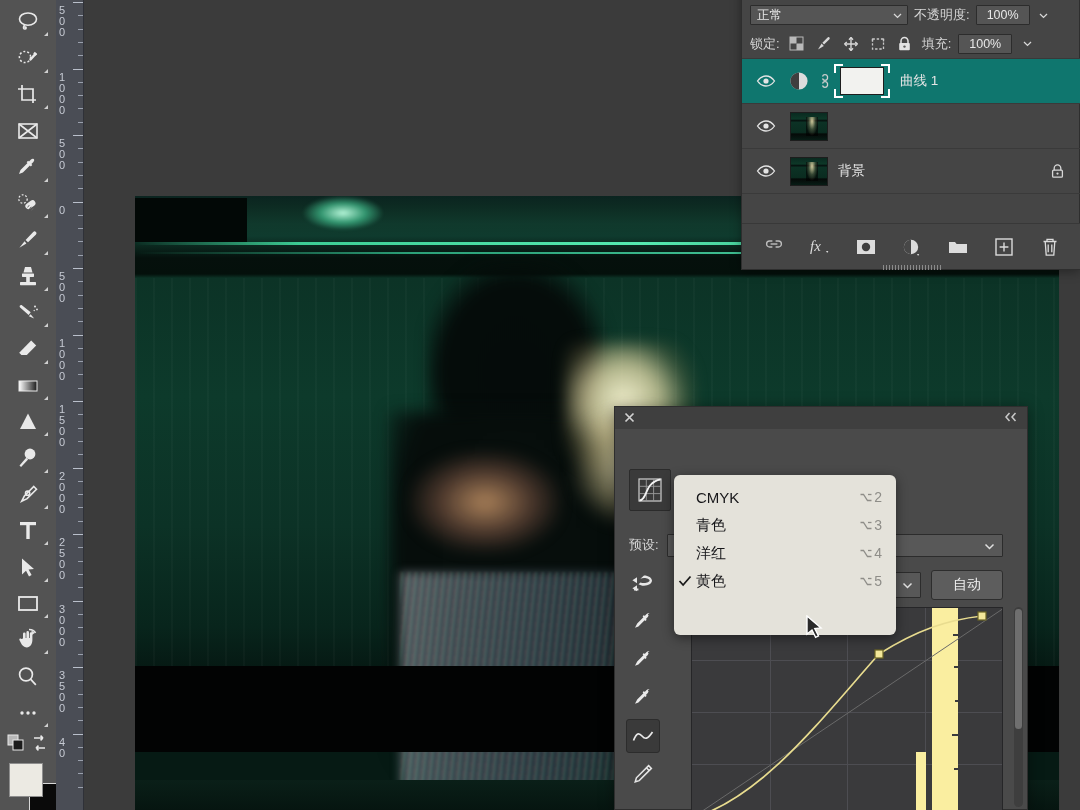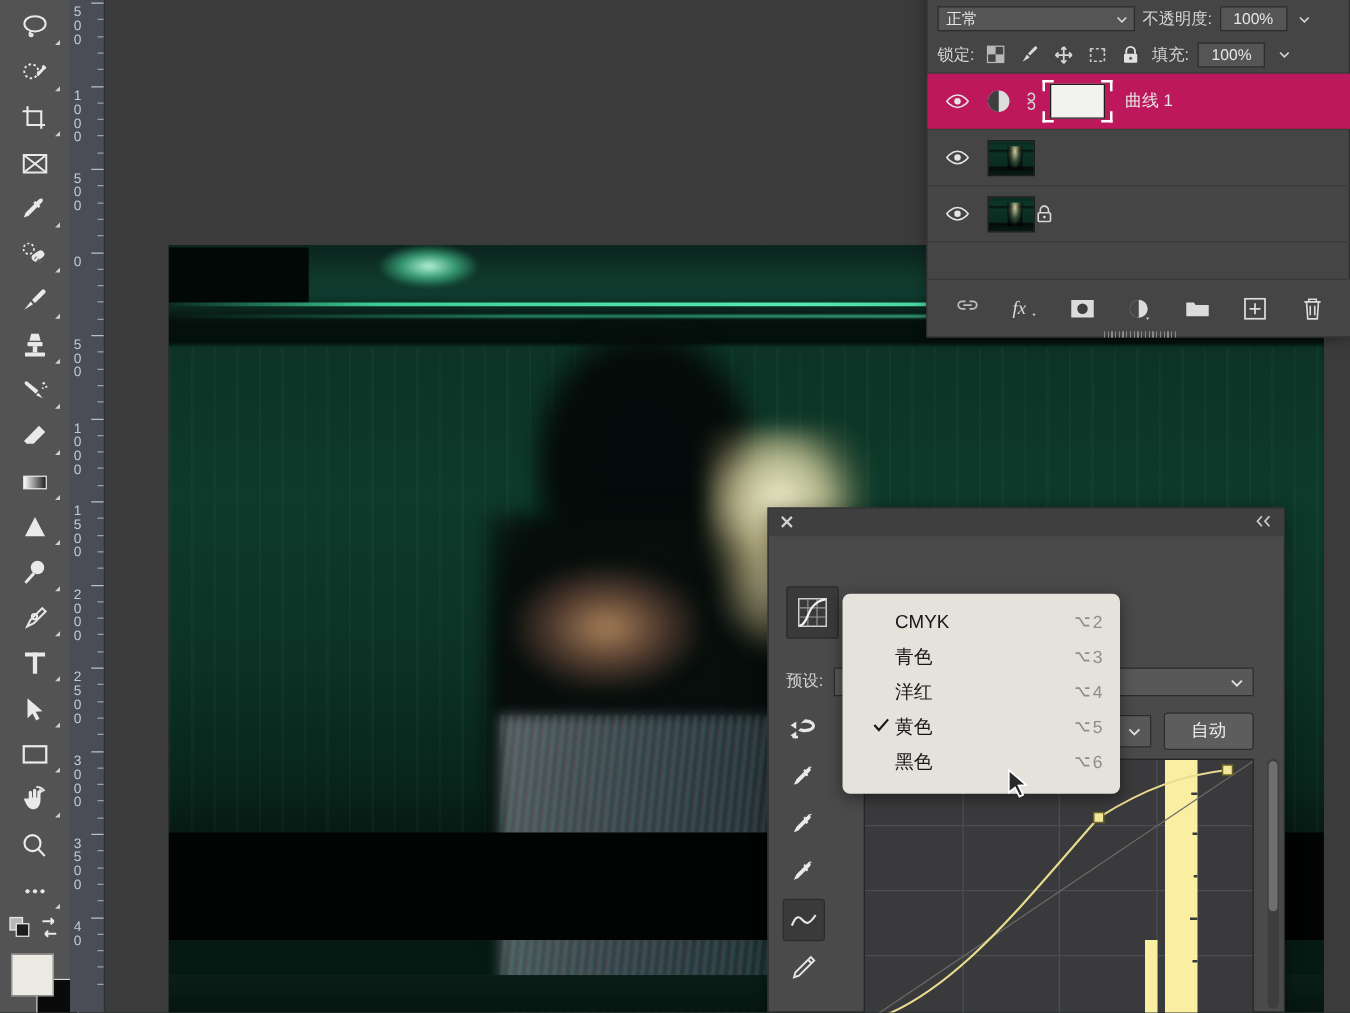"曲线 1" .layer-row.selected { background: #be185d -> #0f766e }
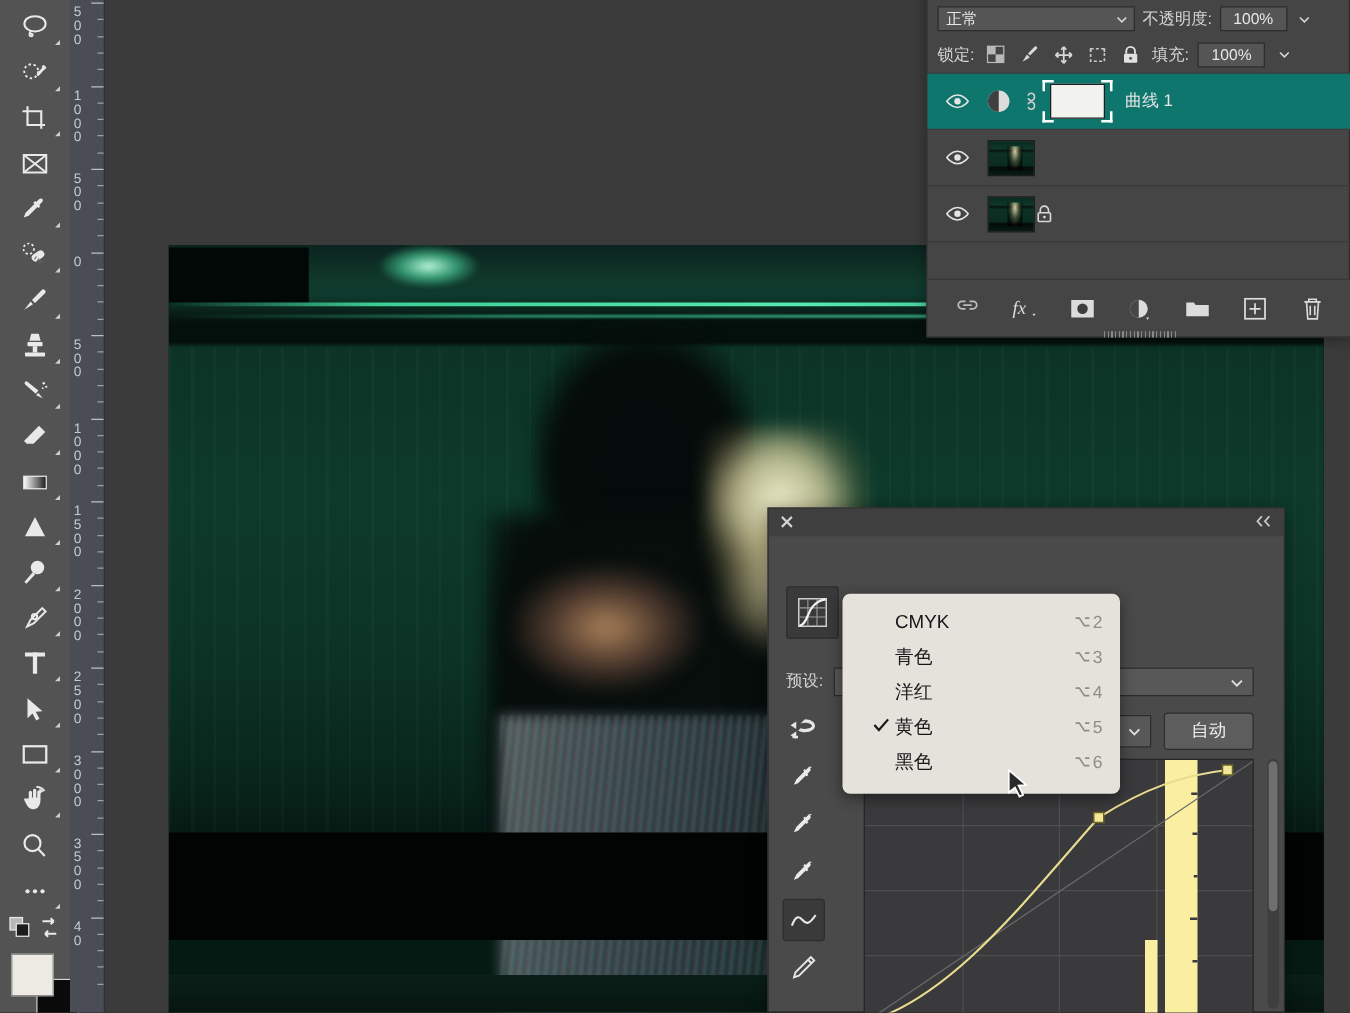"背景" span.layer-name { html: none -> <span>背景</span> }
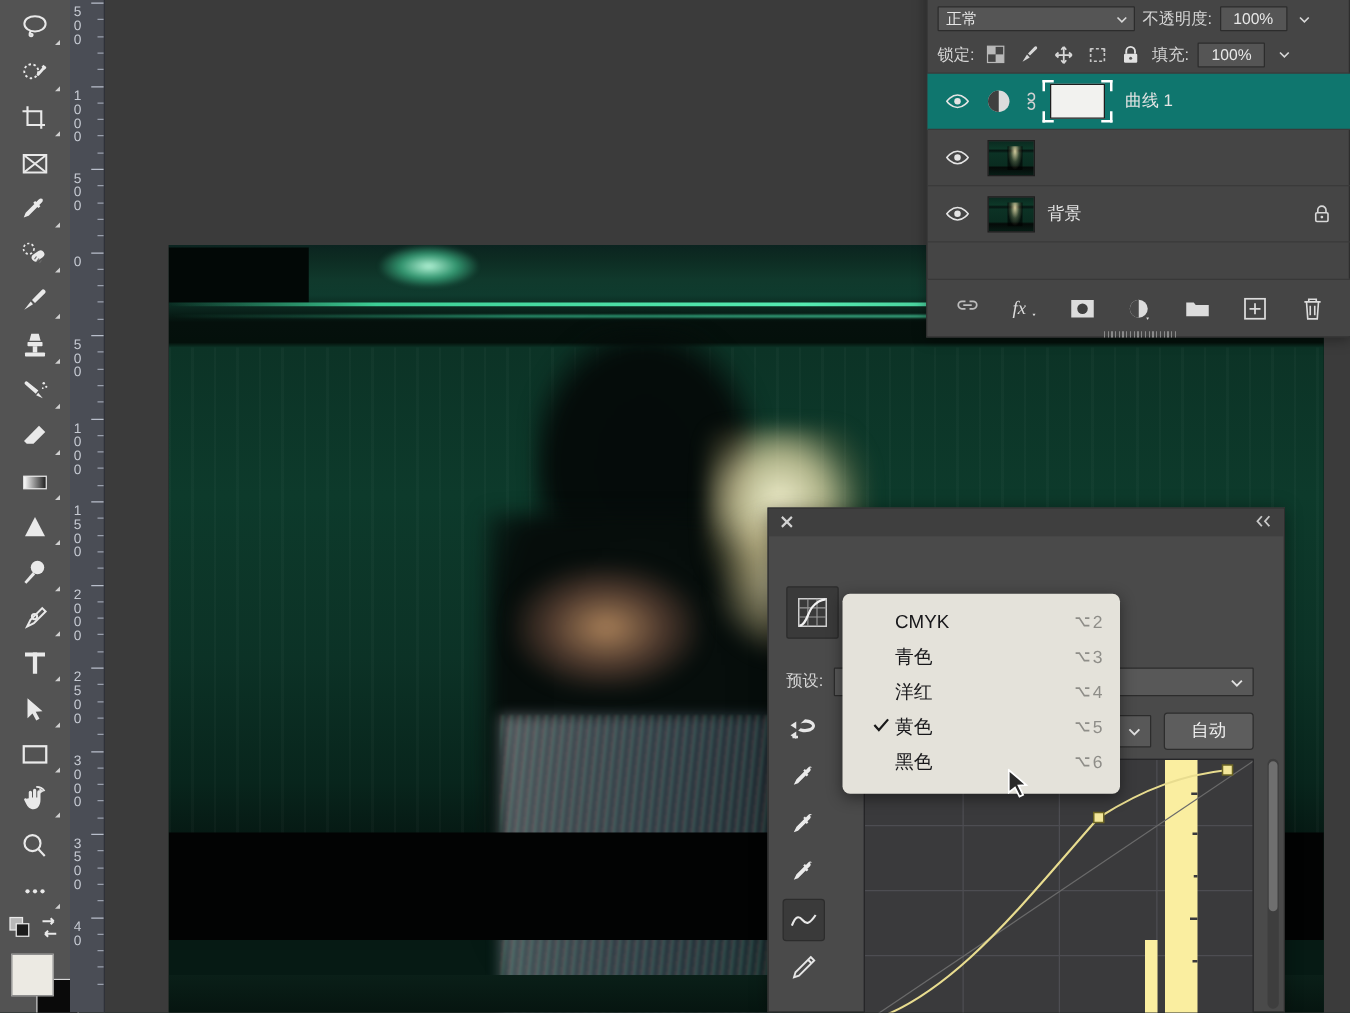"CMYK" .menu-item { padding: 0 14px 0 24px -> 0 14px 0 4px }
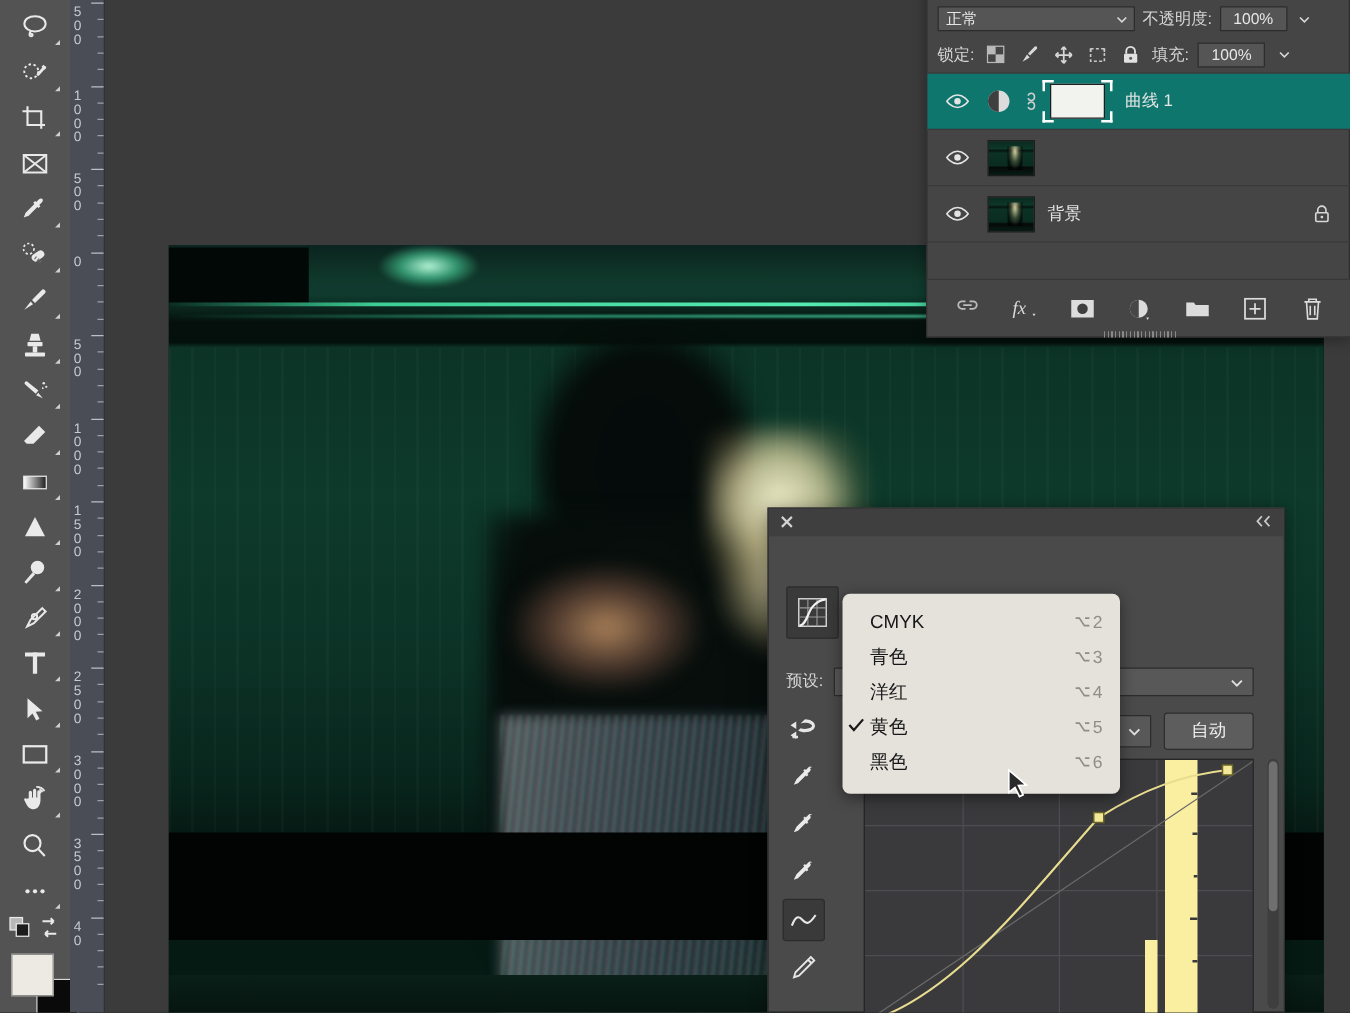"黑色" div.menu-item { html: <div> <span></span> <span>黑色</span> <span> <svg> <path></path> <path></path> </svg> <span>6</span> </span> </div> -> none }
